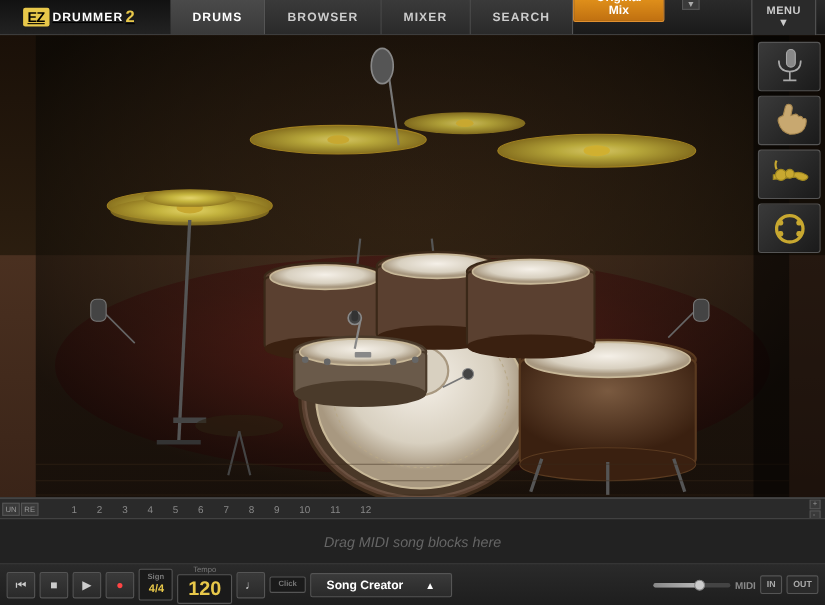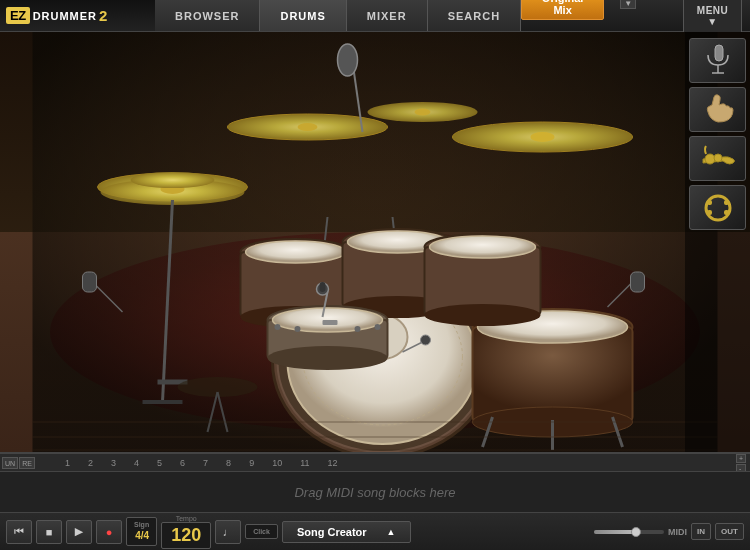"EZ" #logo-area { padding: 0 6px -> 0 21px; text-decoration: none -> underline }
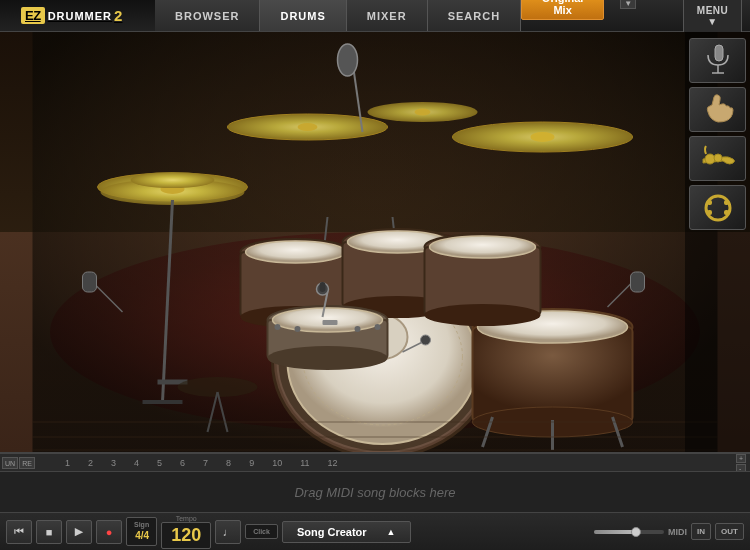"BROWSER" div.nav-tab { order: before "DRUMS" -> after "DRUMS" }
